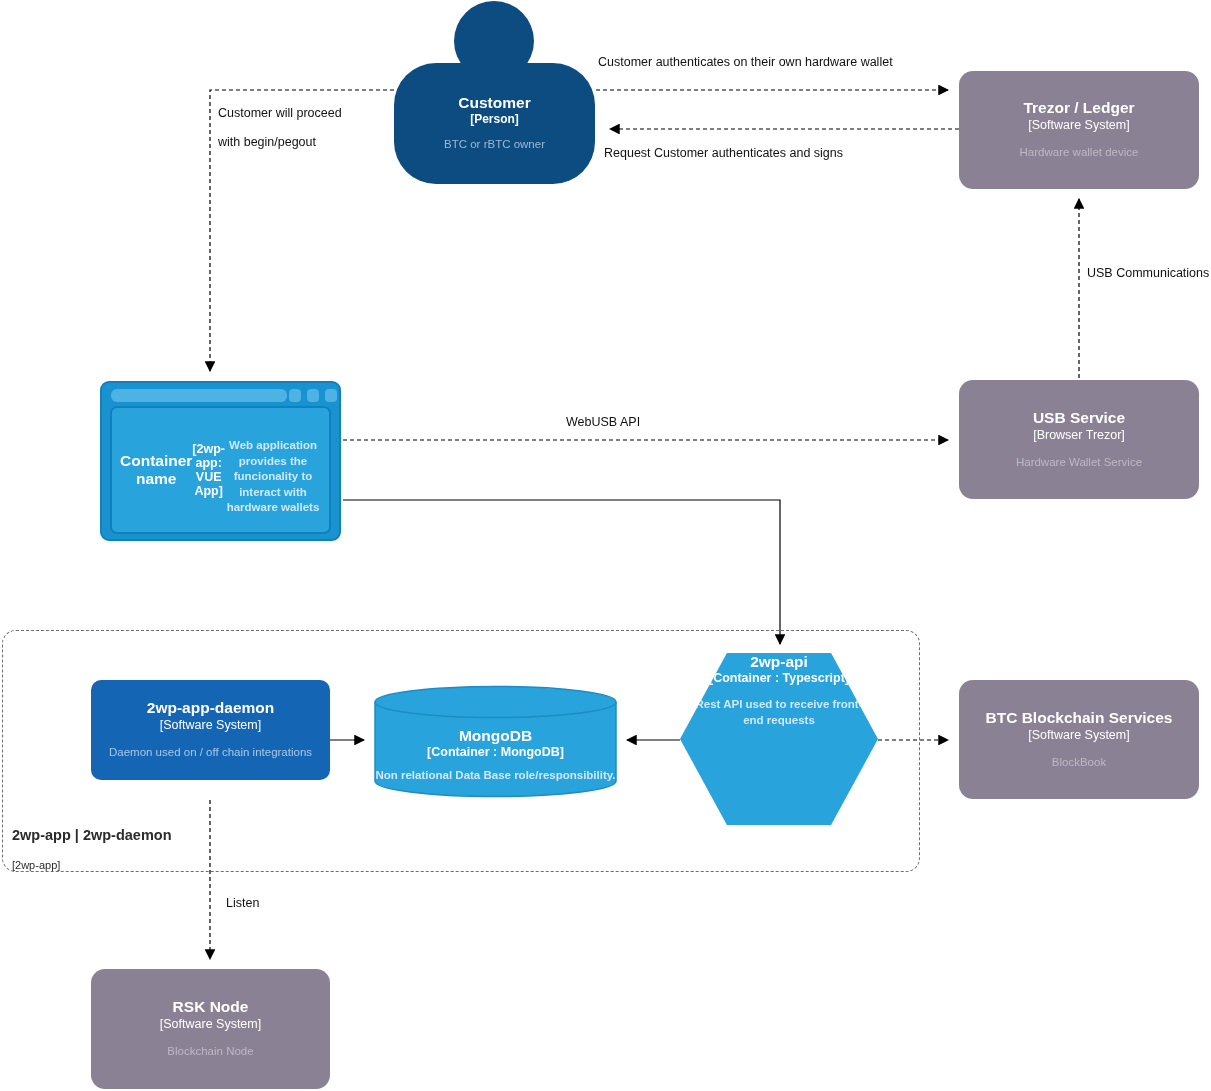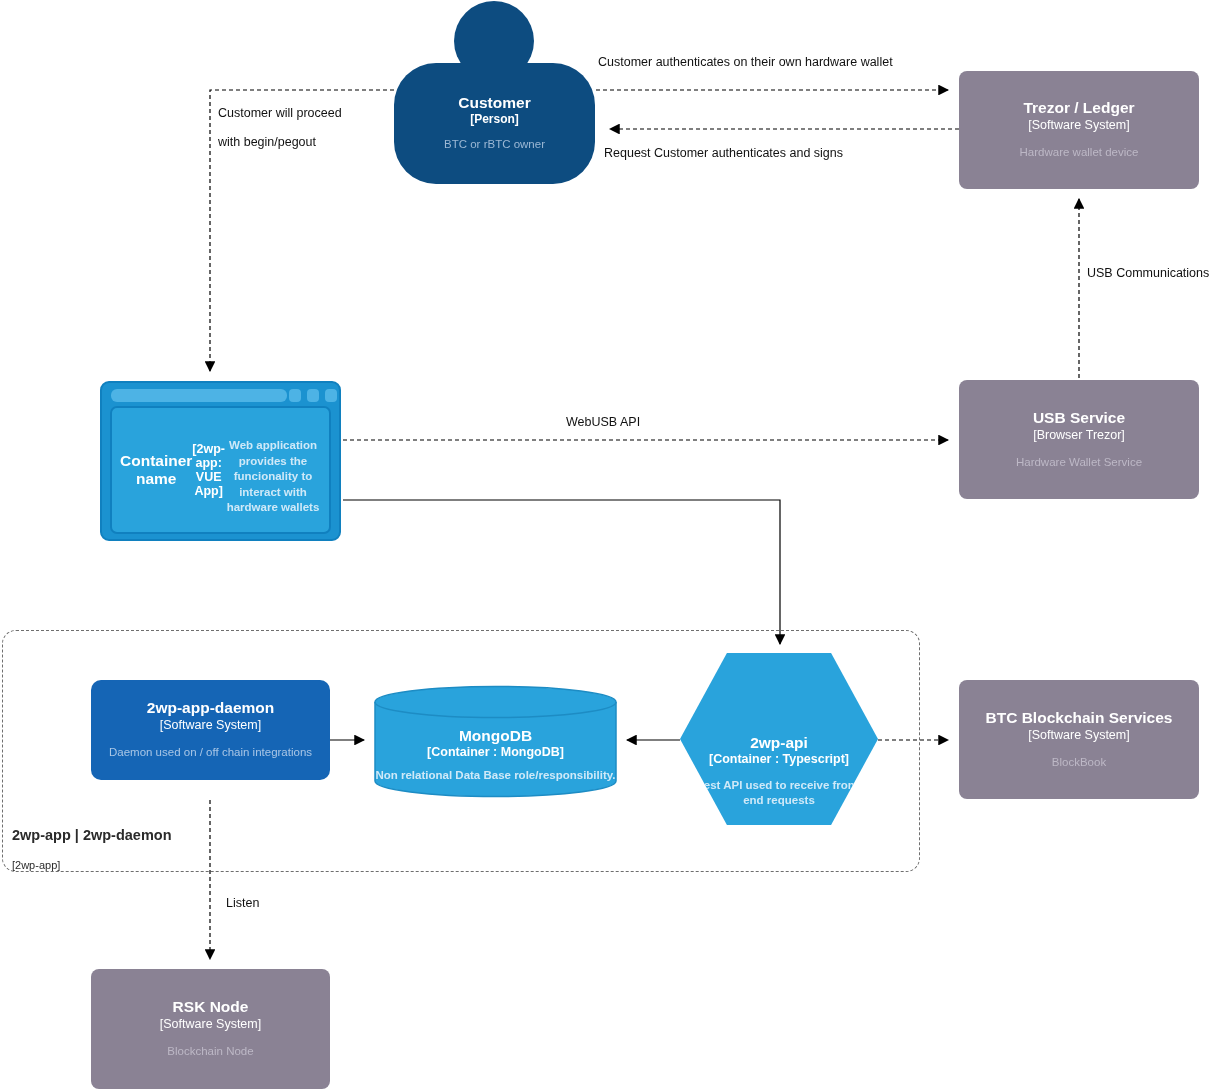"Trezor / Ledger" .gray { border-radius: 8px -> 14px }
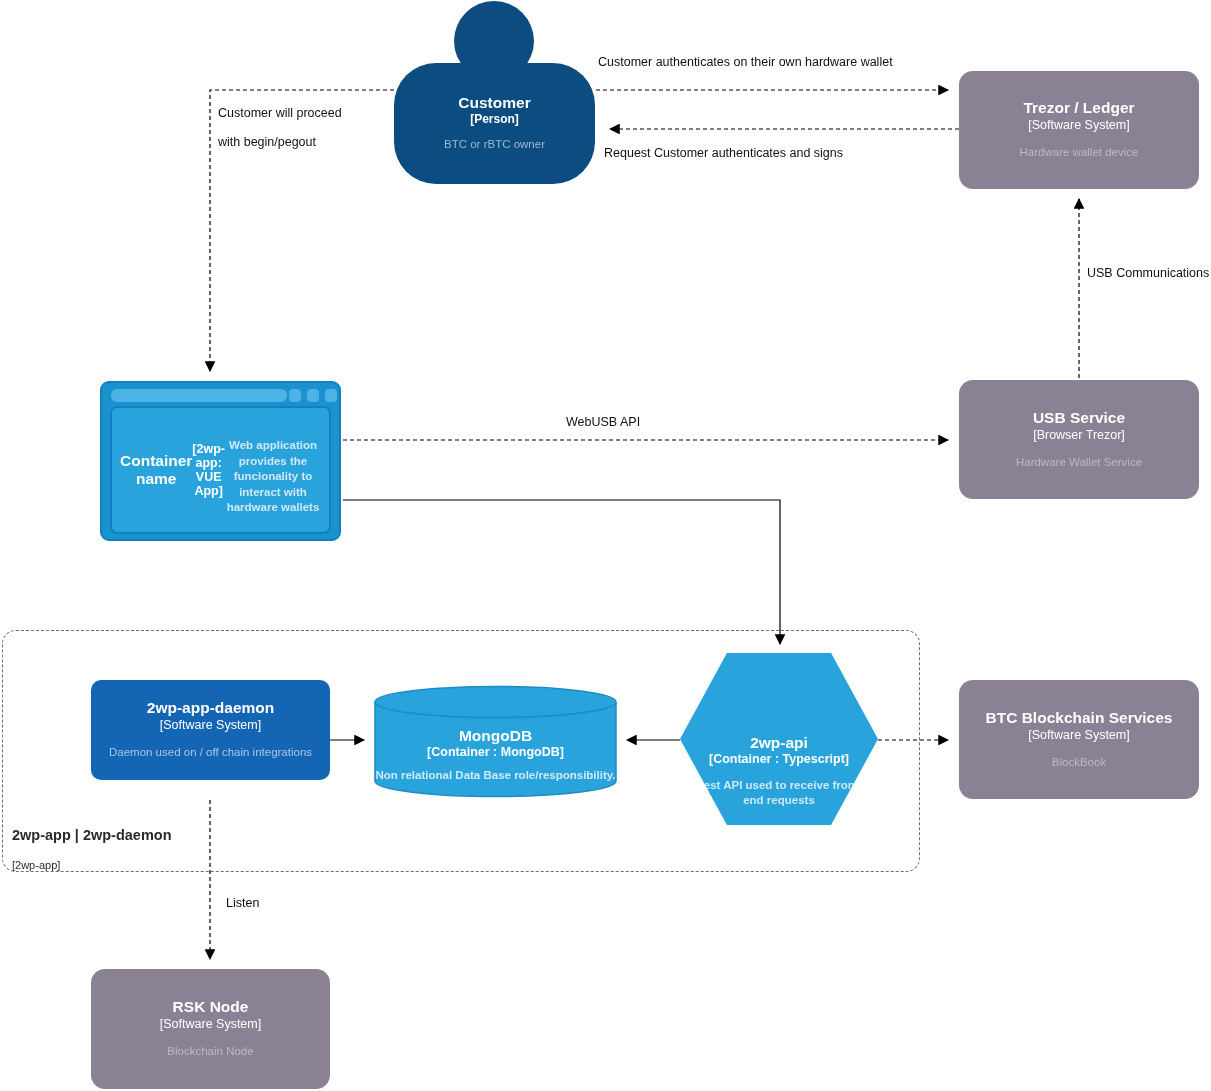"2wp-api" .hexagon { justify-content: flex-end -> flex-start; padding: 16px 14px -> 0 14px }
